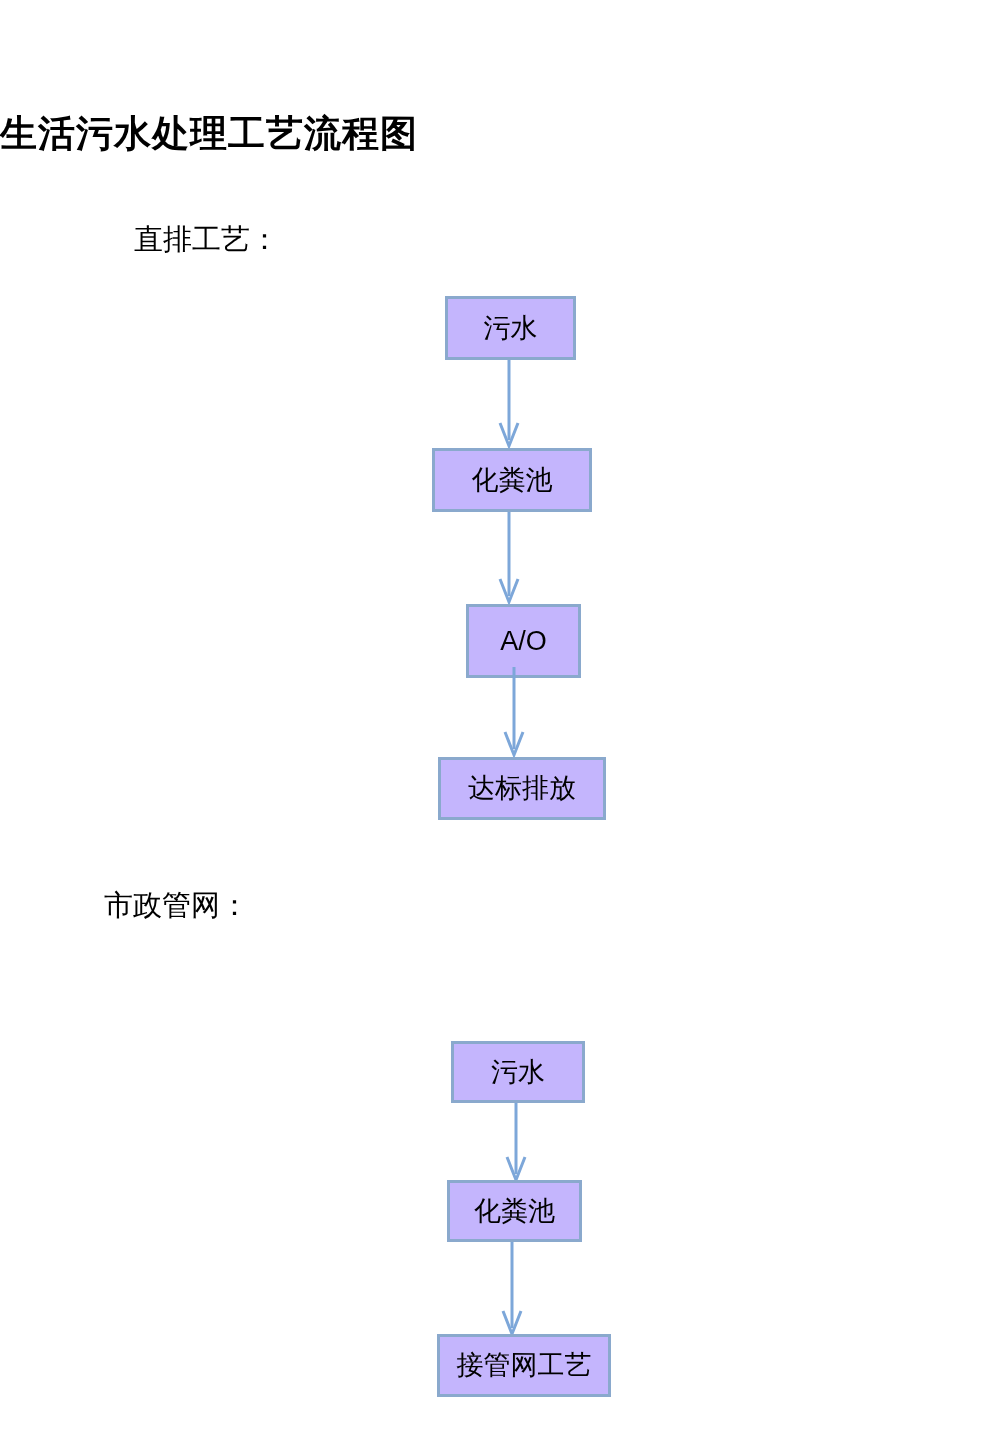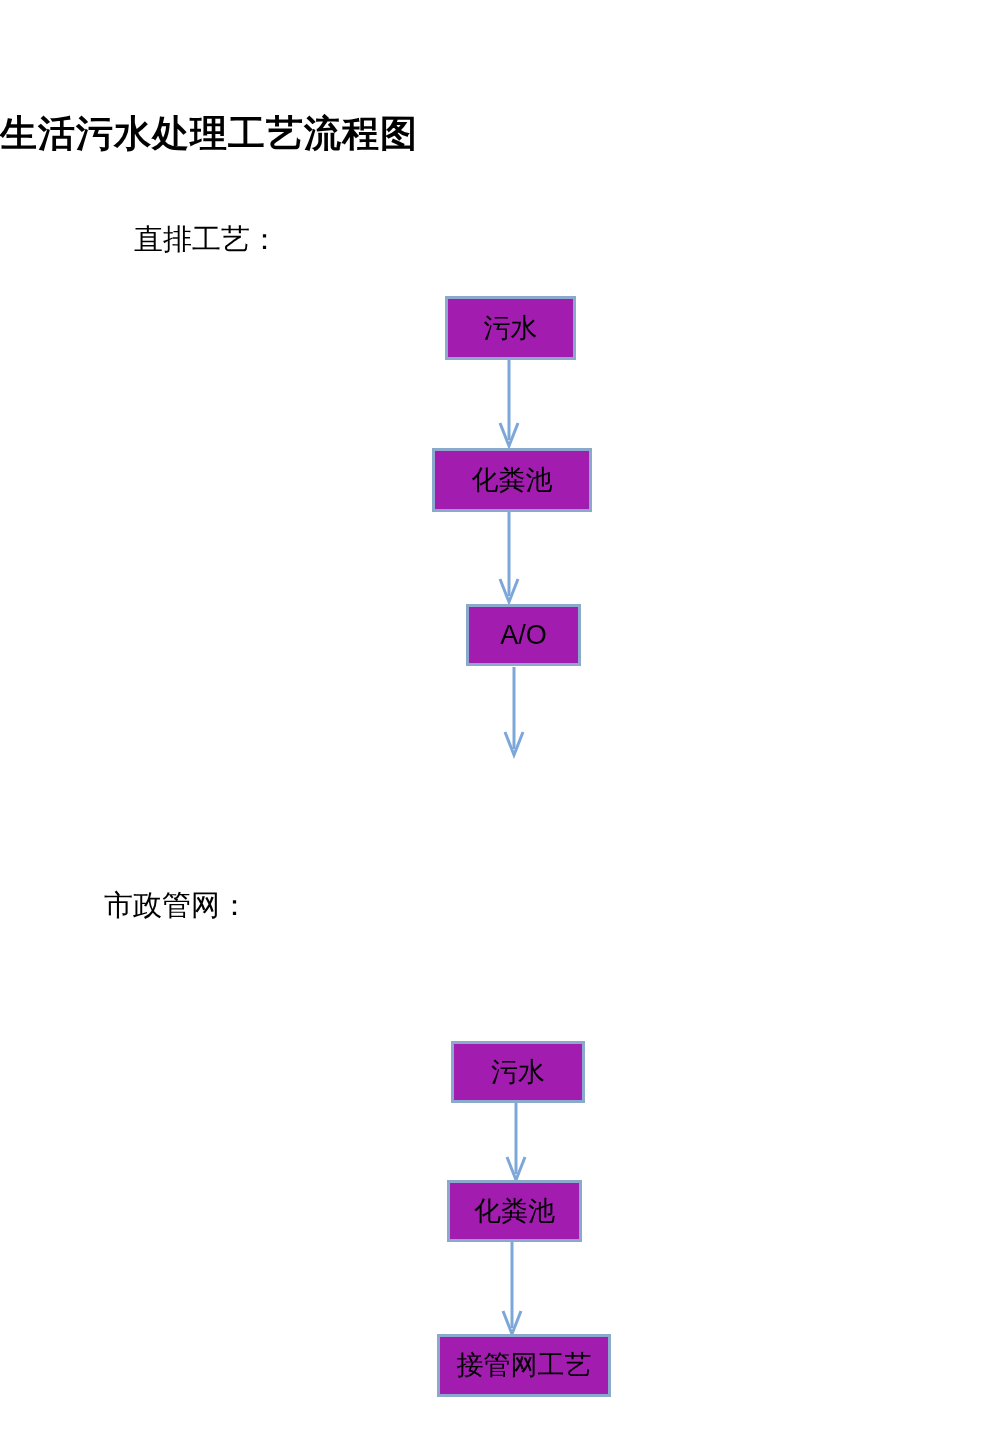"污水" .flow-box { background: #a21caf -> #c4b5fd }
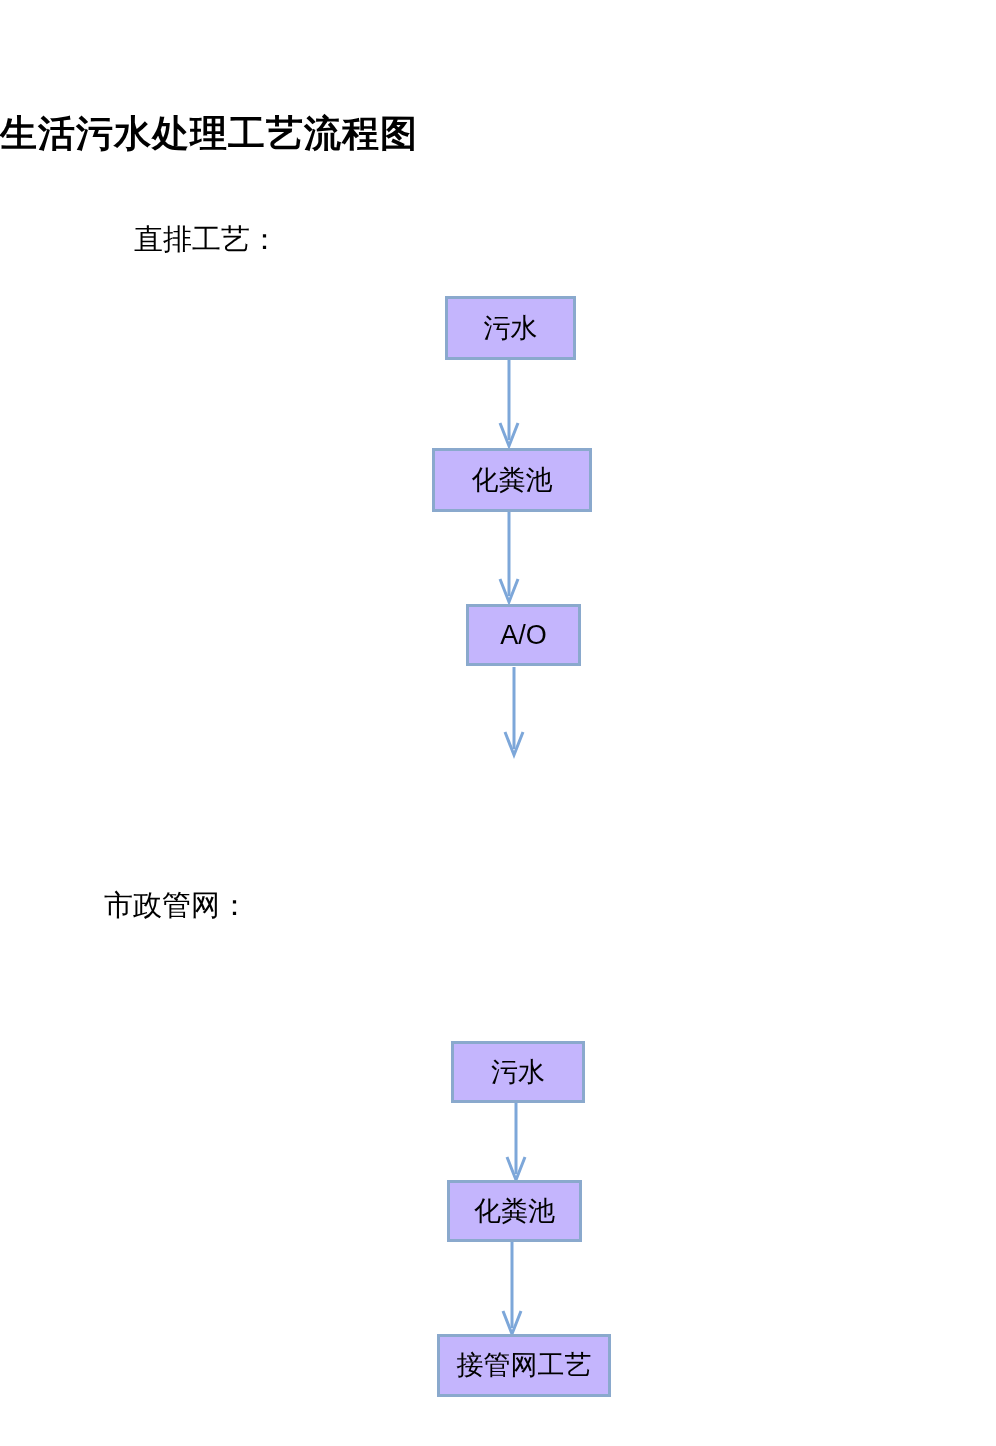"A/O" #flow1-box-2 { height: 62px -> 74px }
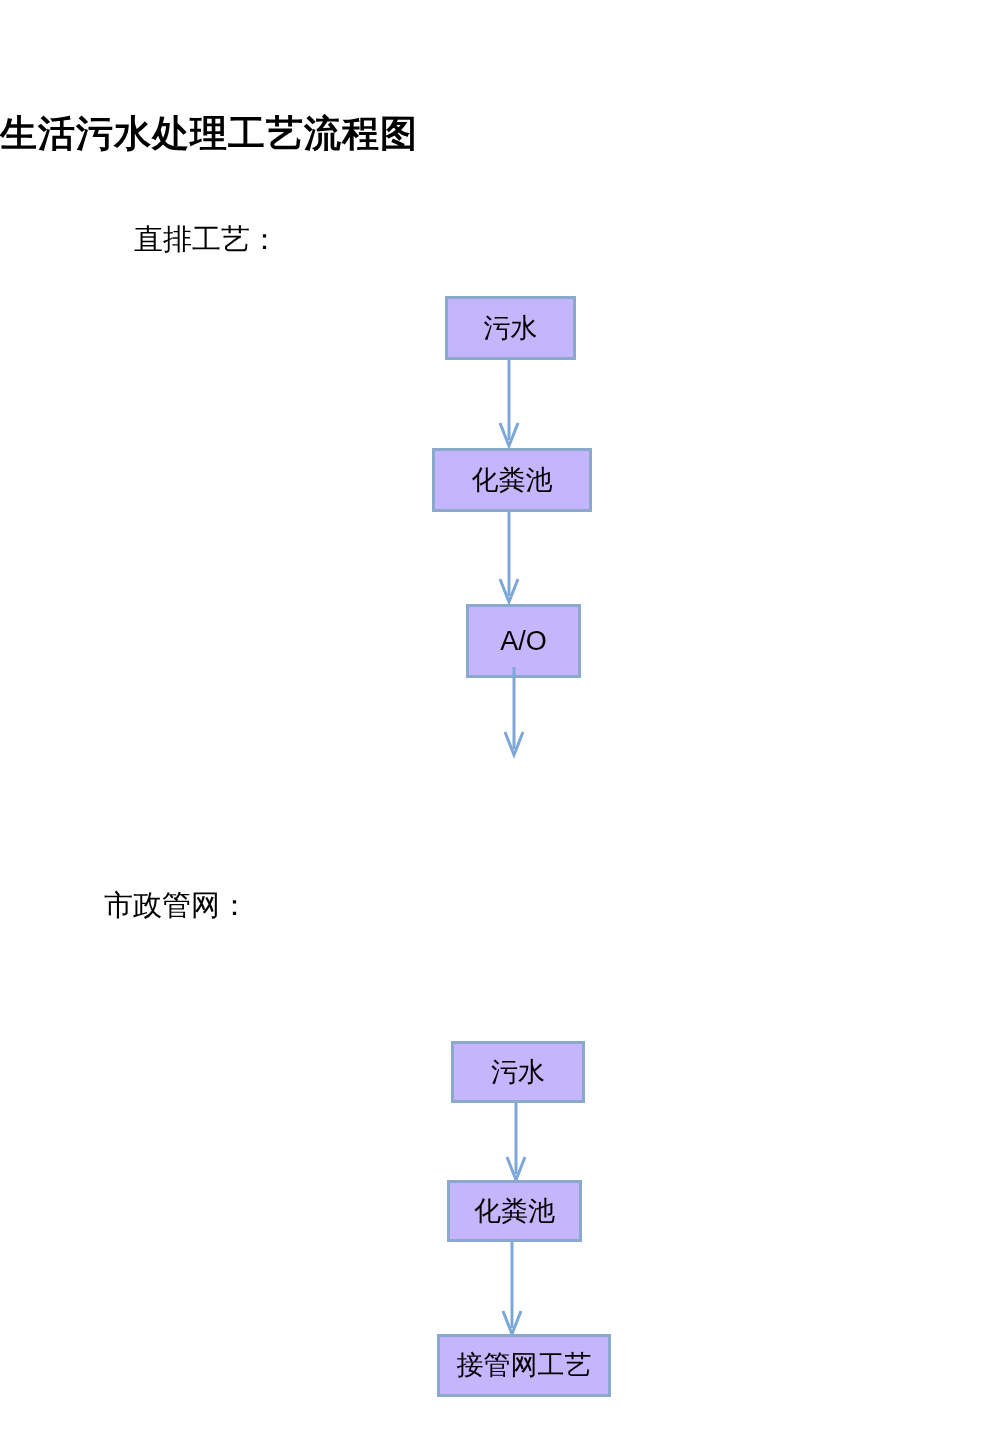"达标排放" div.flow-box { html: none -> <div> <span>达标排放</span> </div> }
